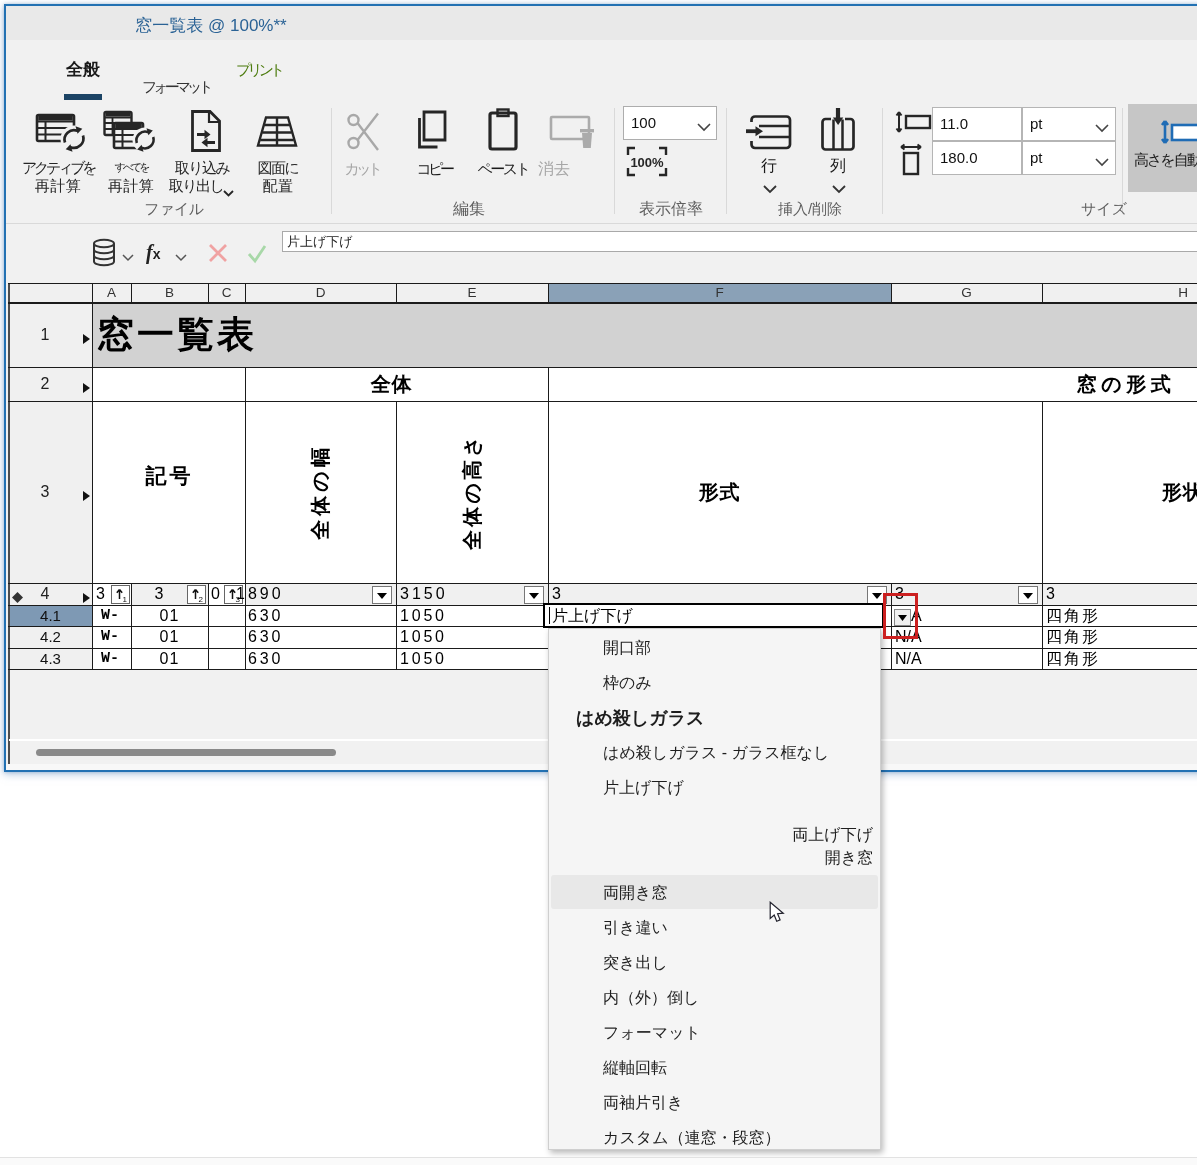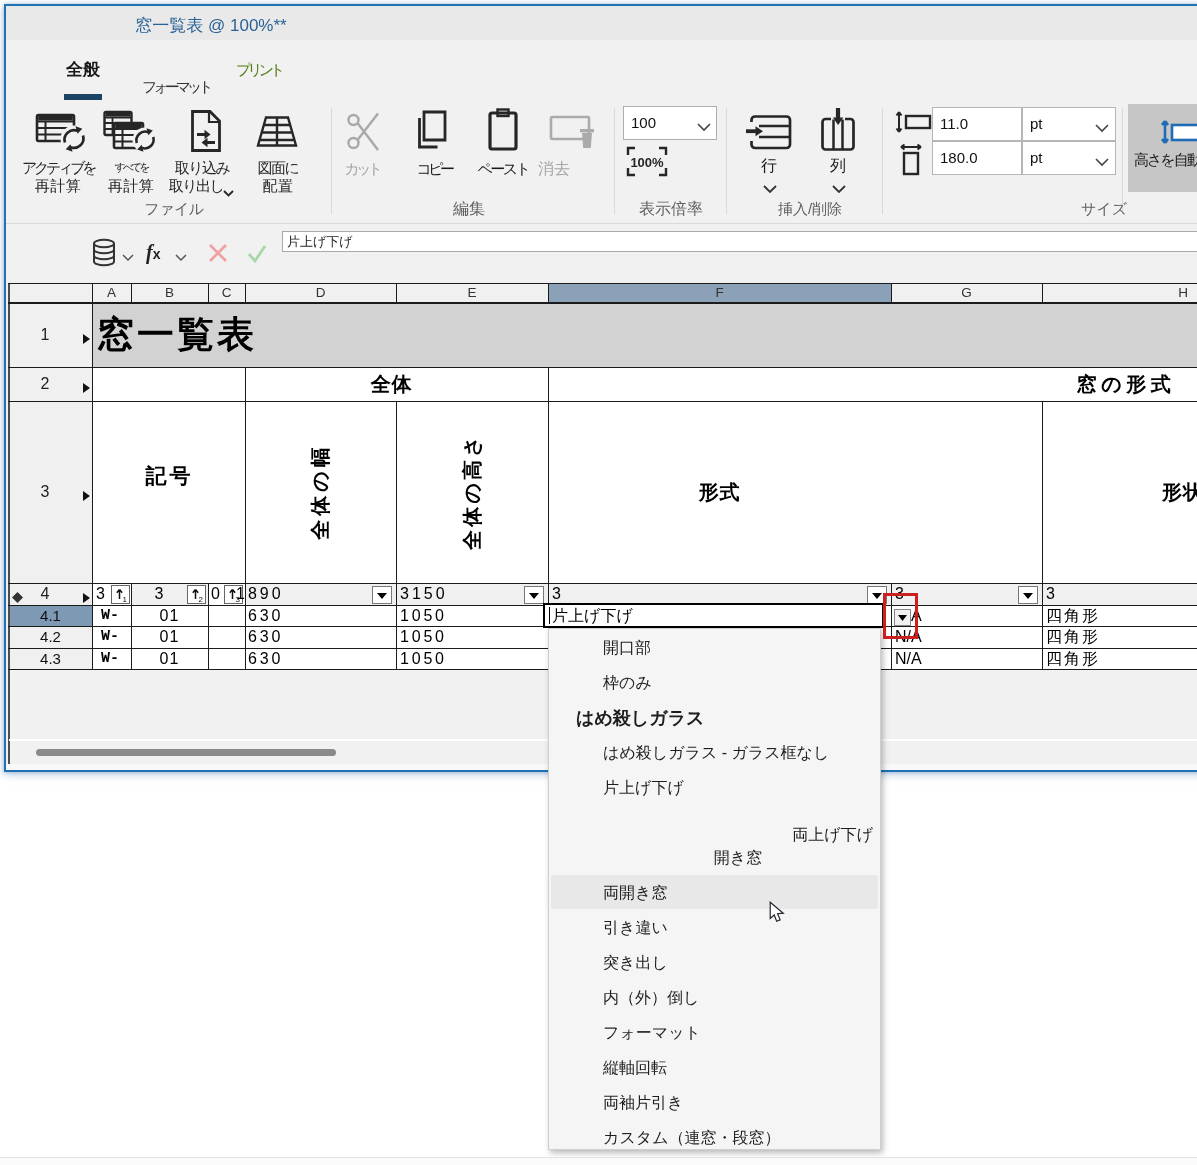"開き窓" div { text-align: center -> right }
